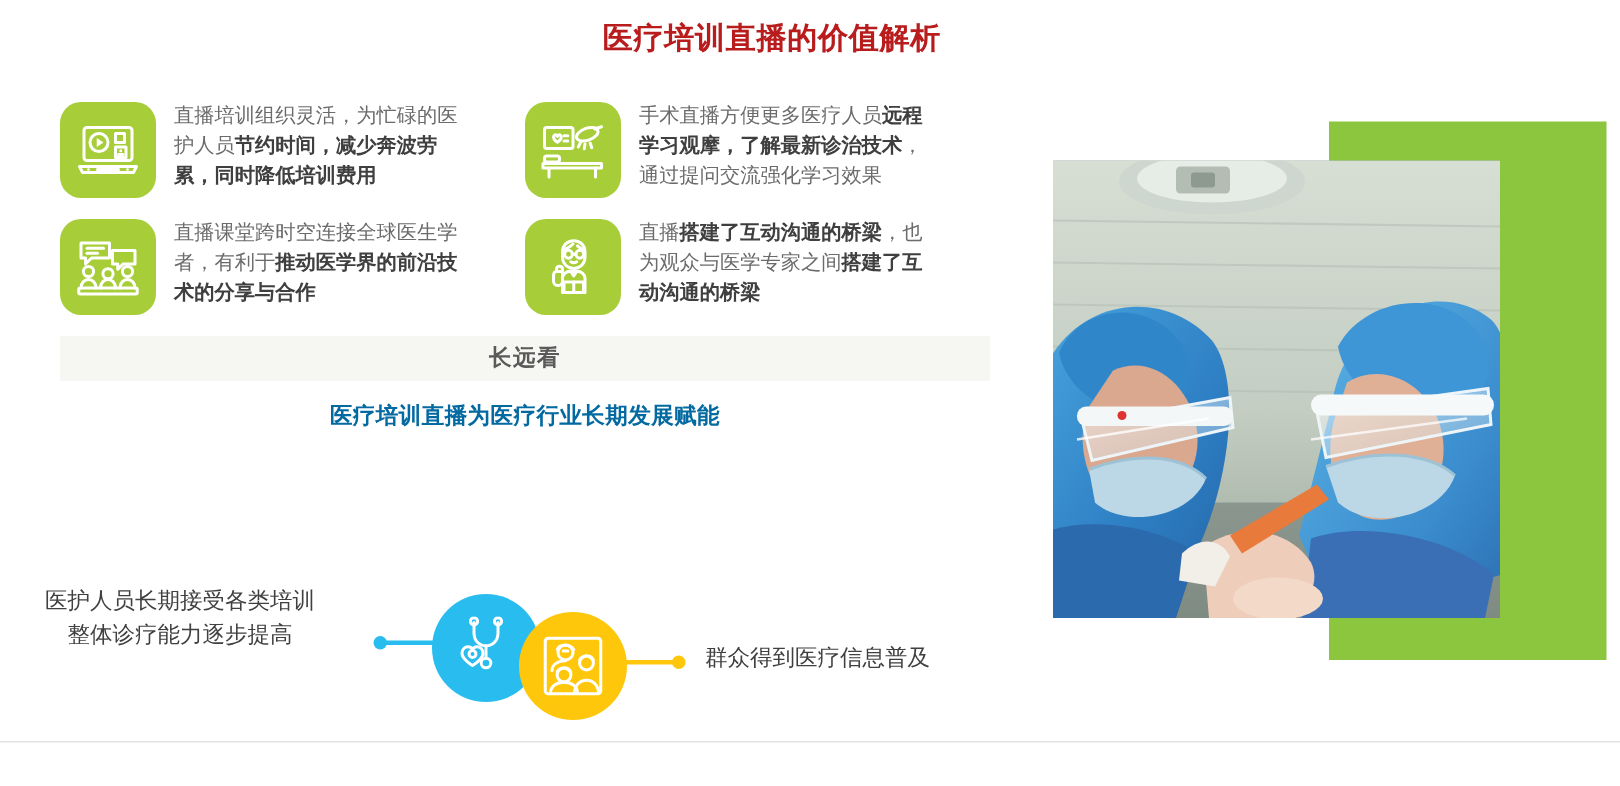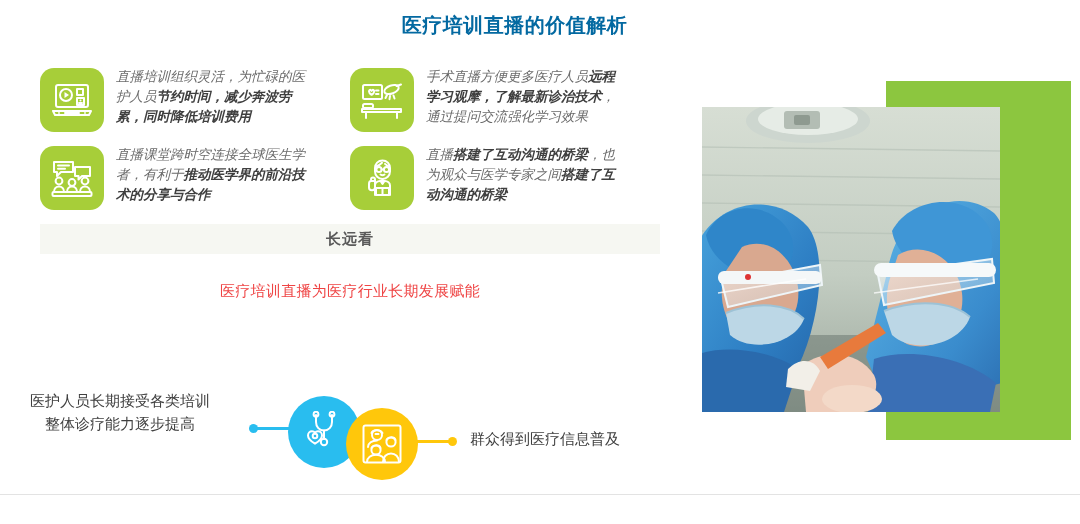"医疗培训直播的价值解析" .title { color: #0369a1 -> #b91c1c }
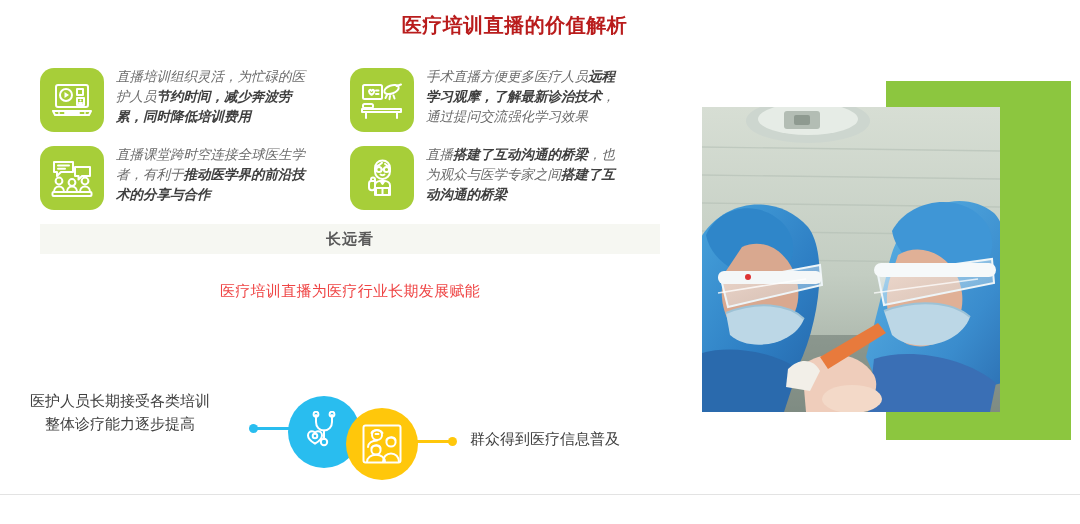"直播培训组织灵活，为忙碌的医护人员节约时间，减少奔波劳累，同时降低培训费用" .card { font-style: italic -> none }
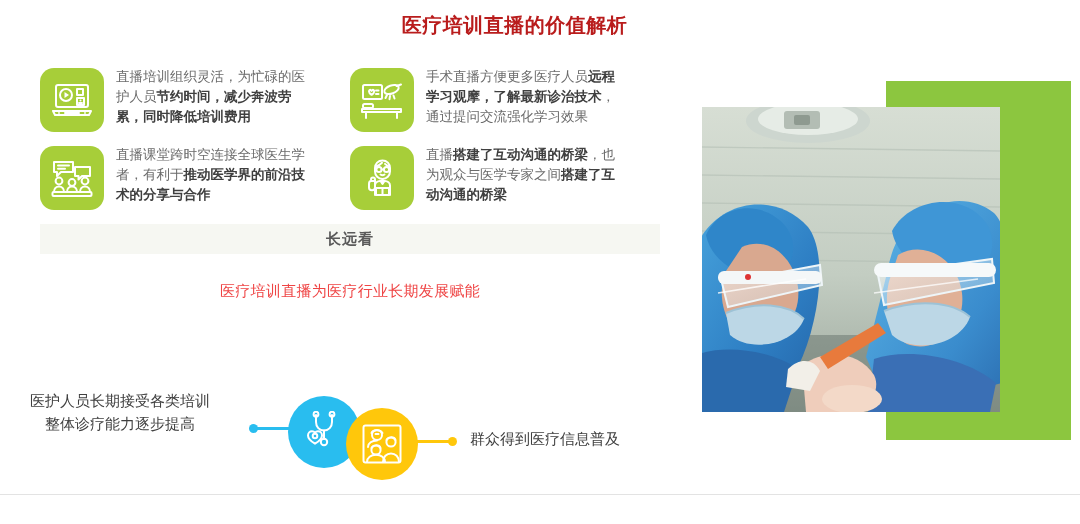"医疗培训直播为医疗行业长期发展赋能" .lt-sub { color: #ef4444 -> #0369a1; font-weight: normal -> bold; margin-top: 28px -> 14px }
